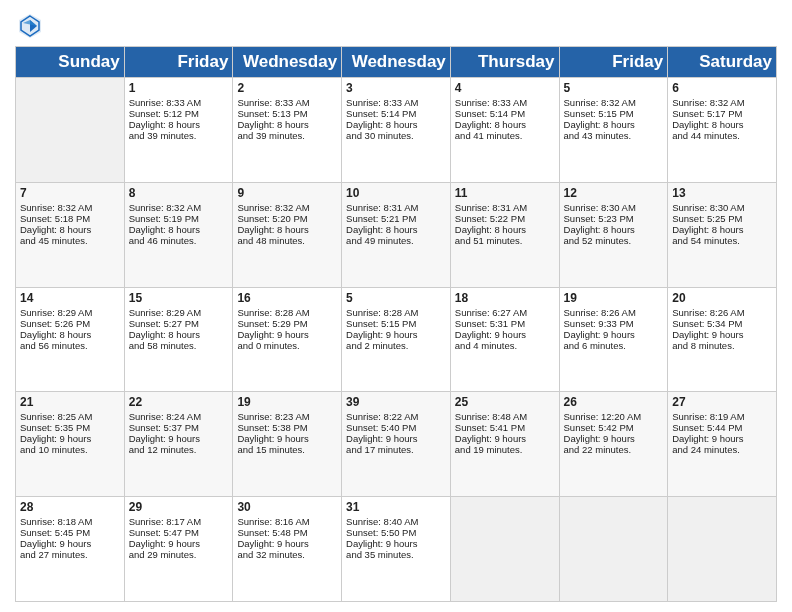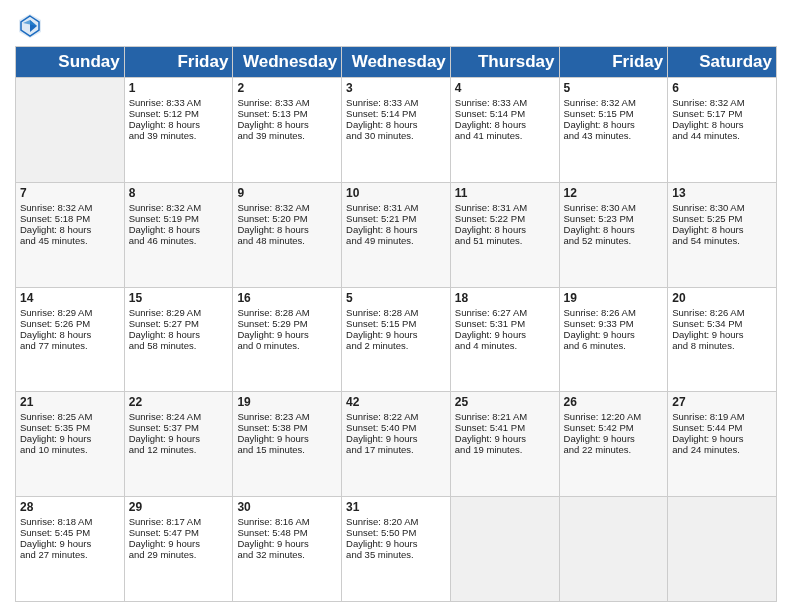"and 77 minutes." div { text: 77 -> 56 }
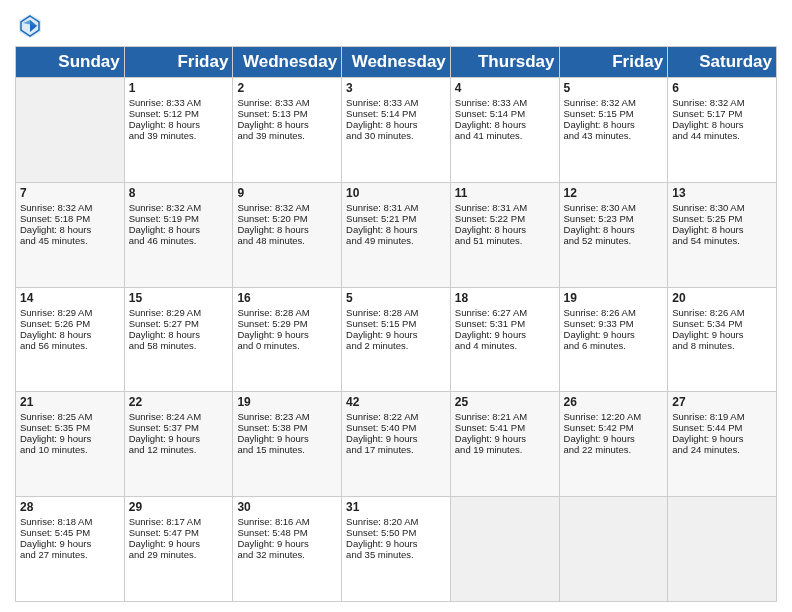"42" span.day-number { text: 42 -> 39 }
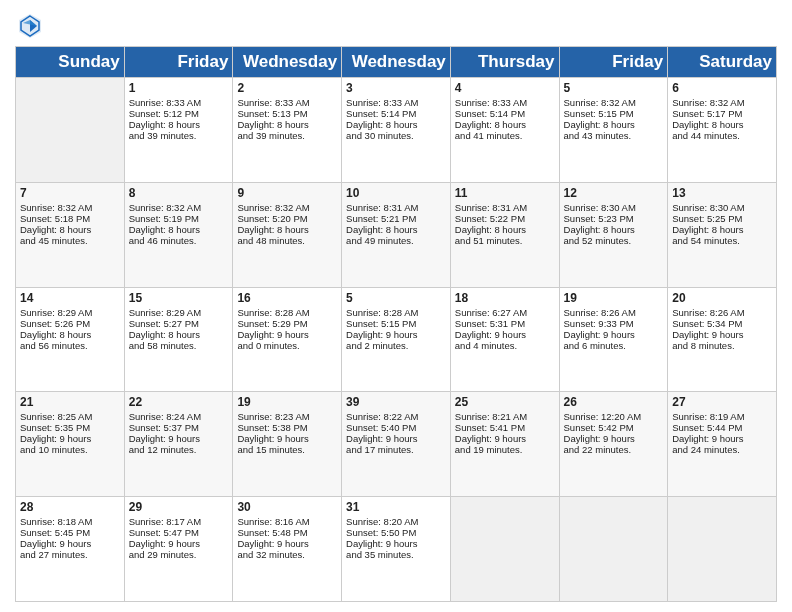"Sunrise: 8:21 AM" div { text: 8:21 -> 8:48 }
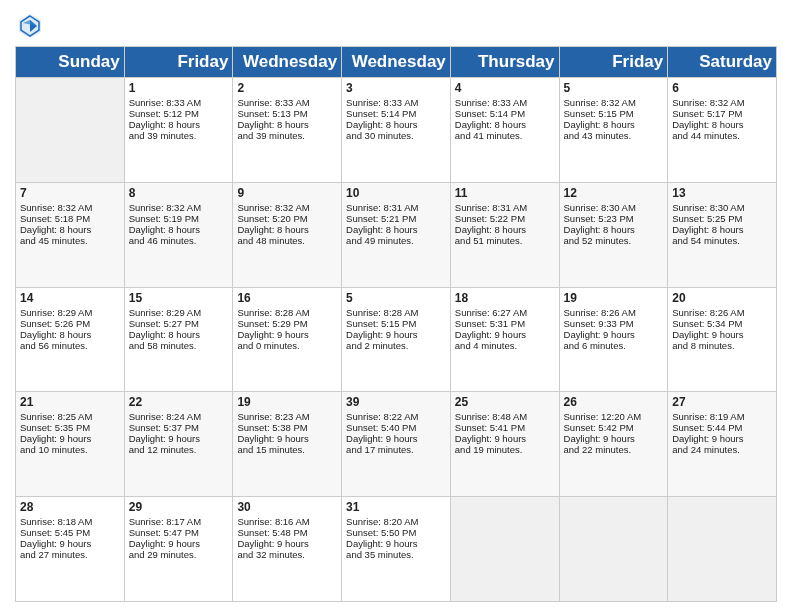"Sunrise: 8:20 AM" div { text: 8:20 -> 8:40 }
